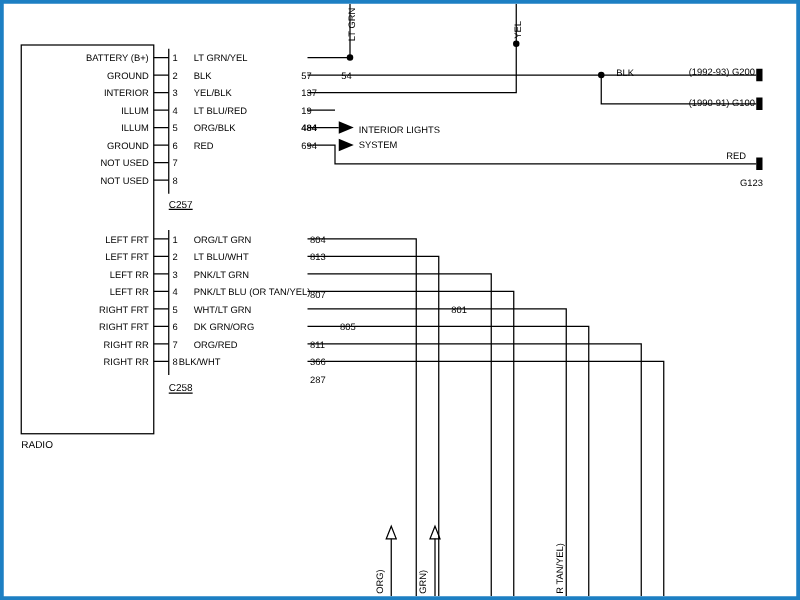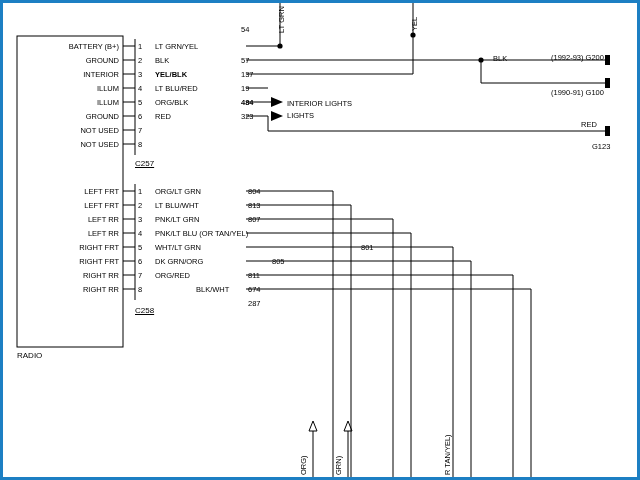"54" div.lbl { padding-left: none -> 32px; top: 22px -> 53px }
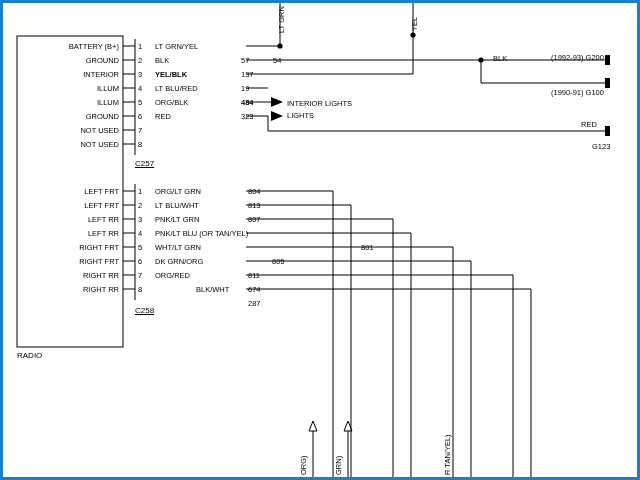"YEL/BLK" div.lbl { font-weight: bold -> none }
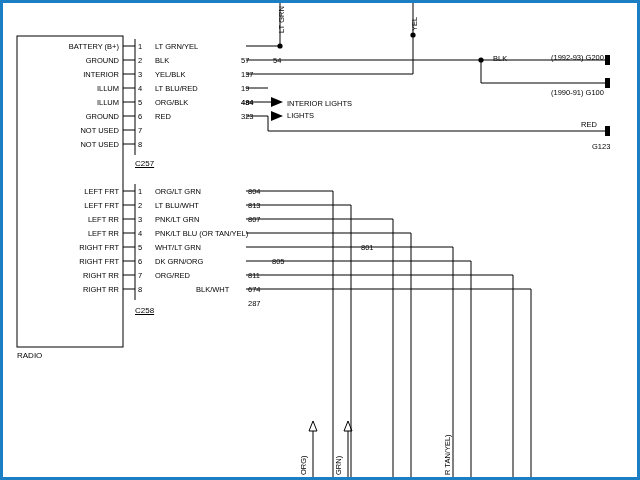"(1990-91) G100" div.lbl { margin-top: 10px -> none }
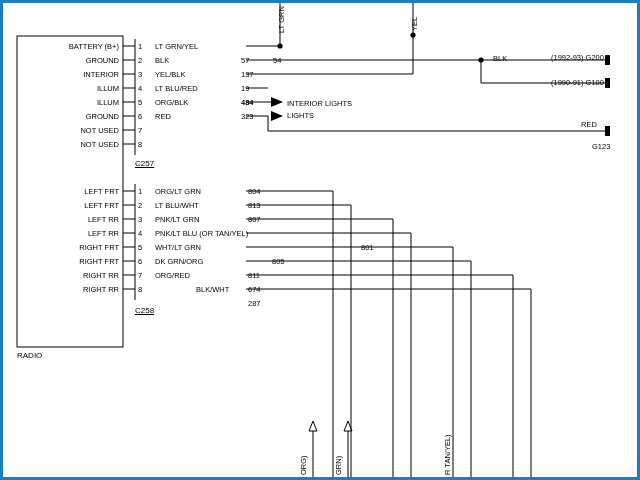"323" div.lbl { text: 323 -> 694 }
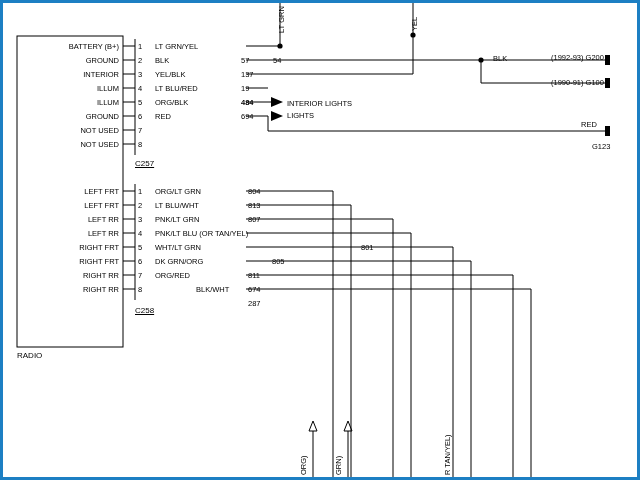"LIGHTS" div.lbl { text: LIGHTS -> SYSTEM }
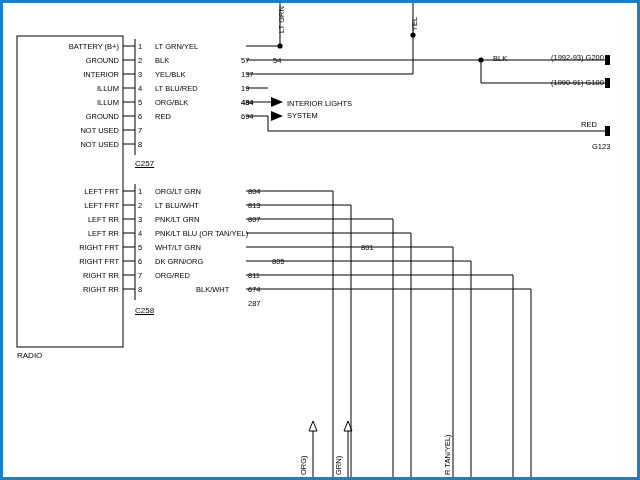"807" div.lbl { top: 212px -> 228px }
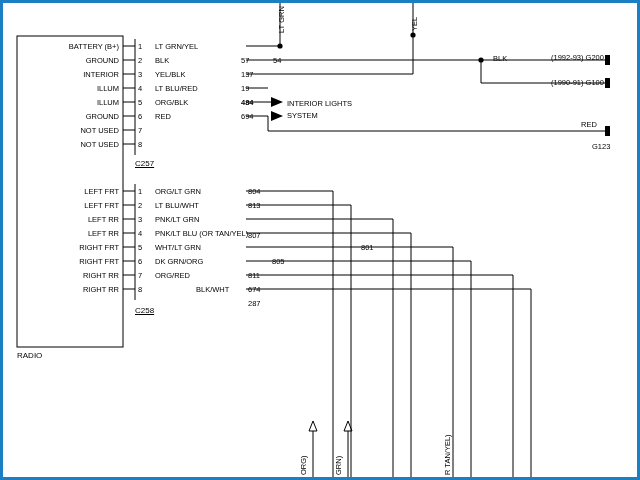"BLK/WHT" div.lbl { left: 161px -> 140px; padding-left: 32px -> none }
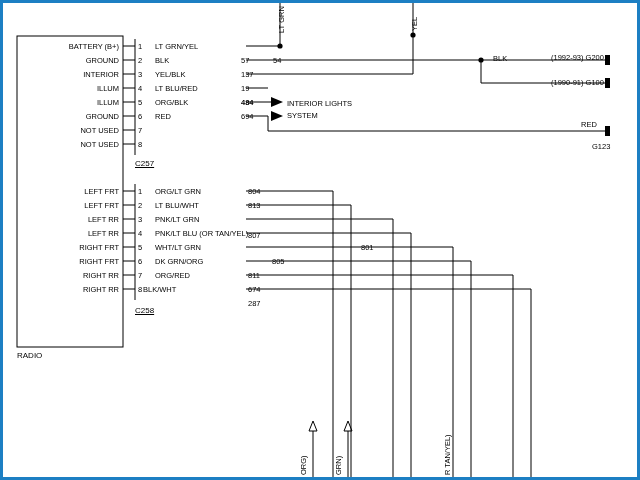"674" div.lbl { text: 674 -> 366 }
